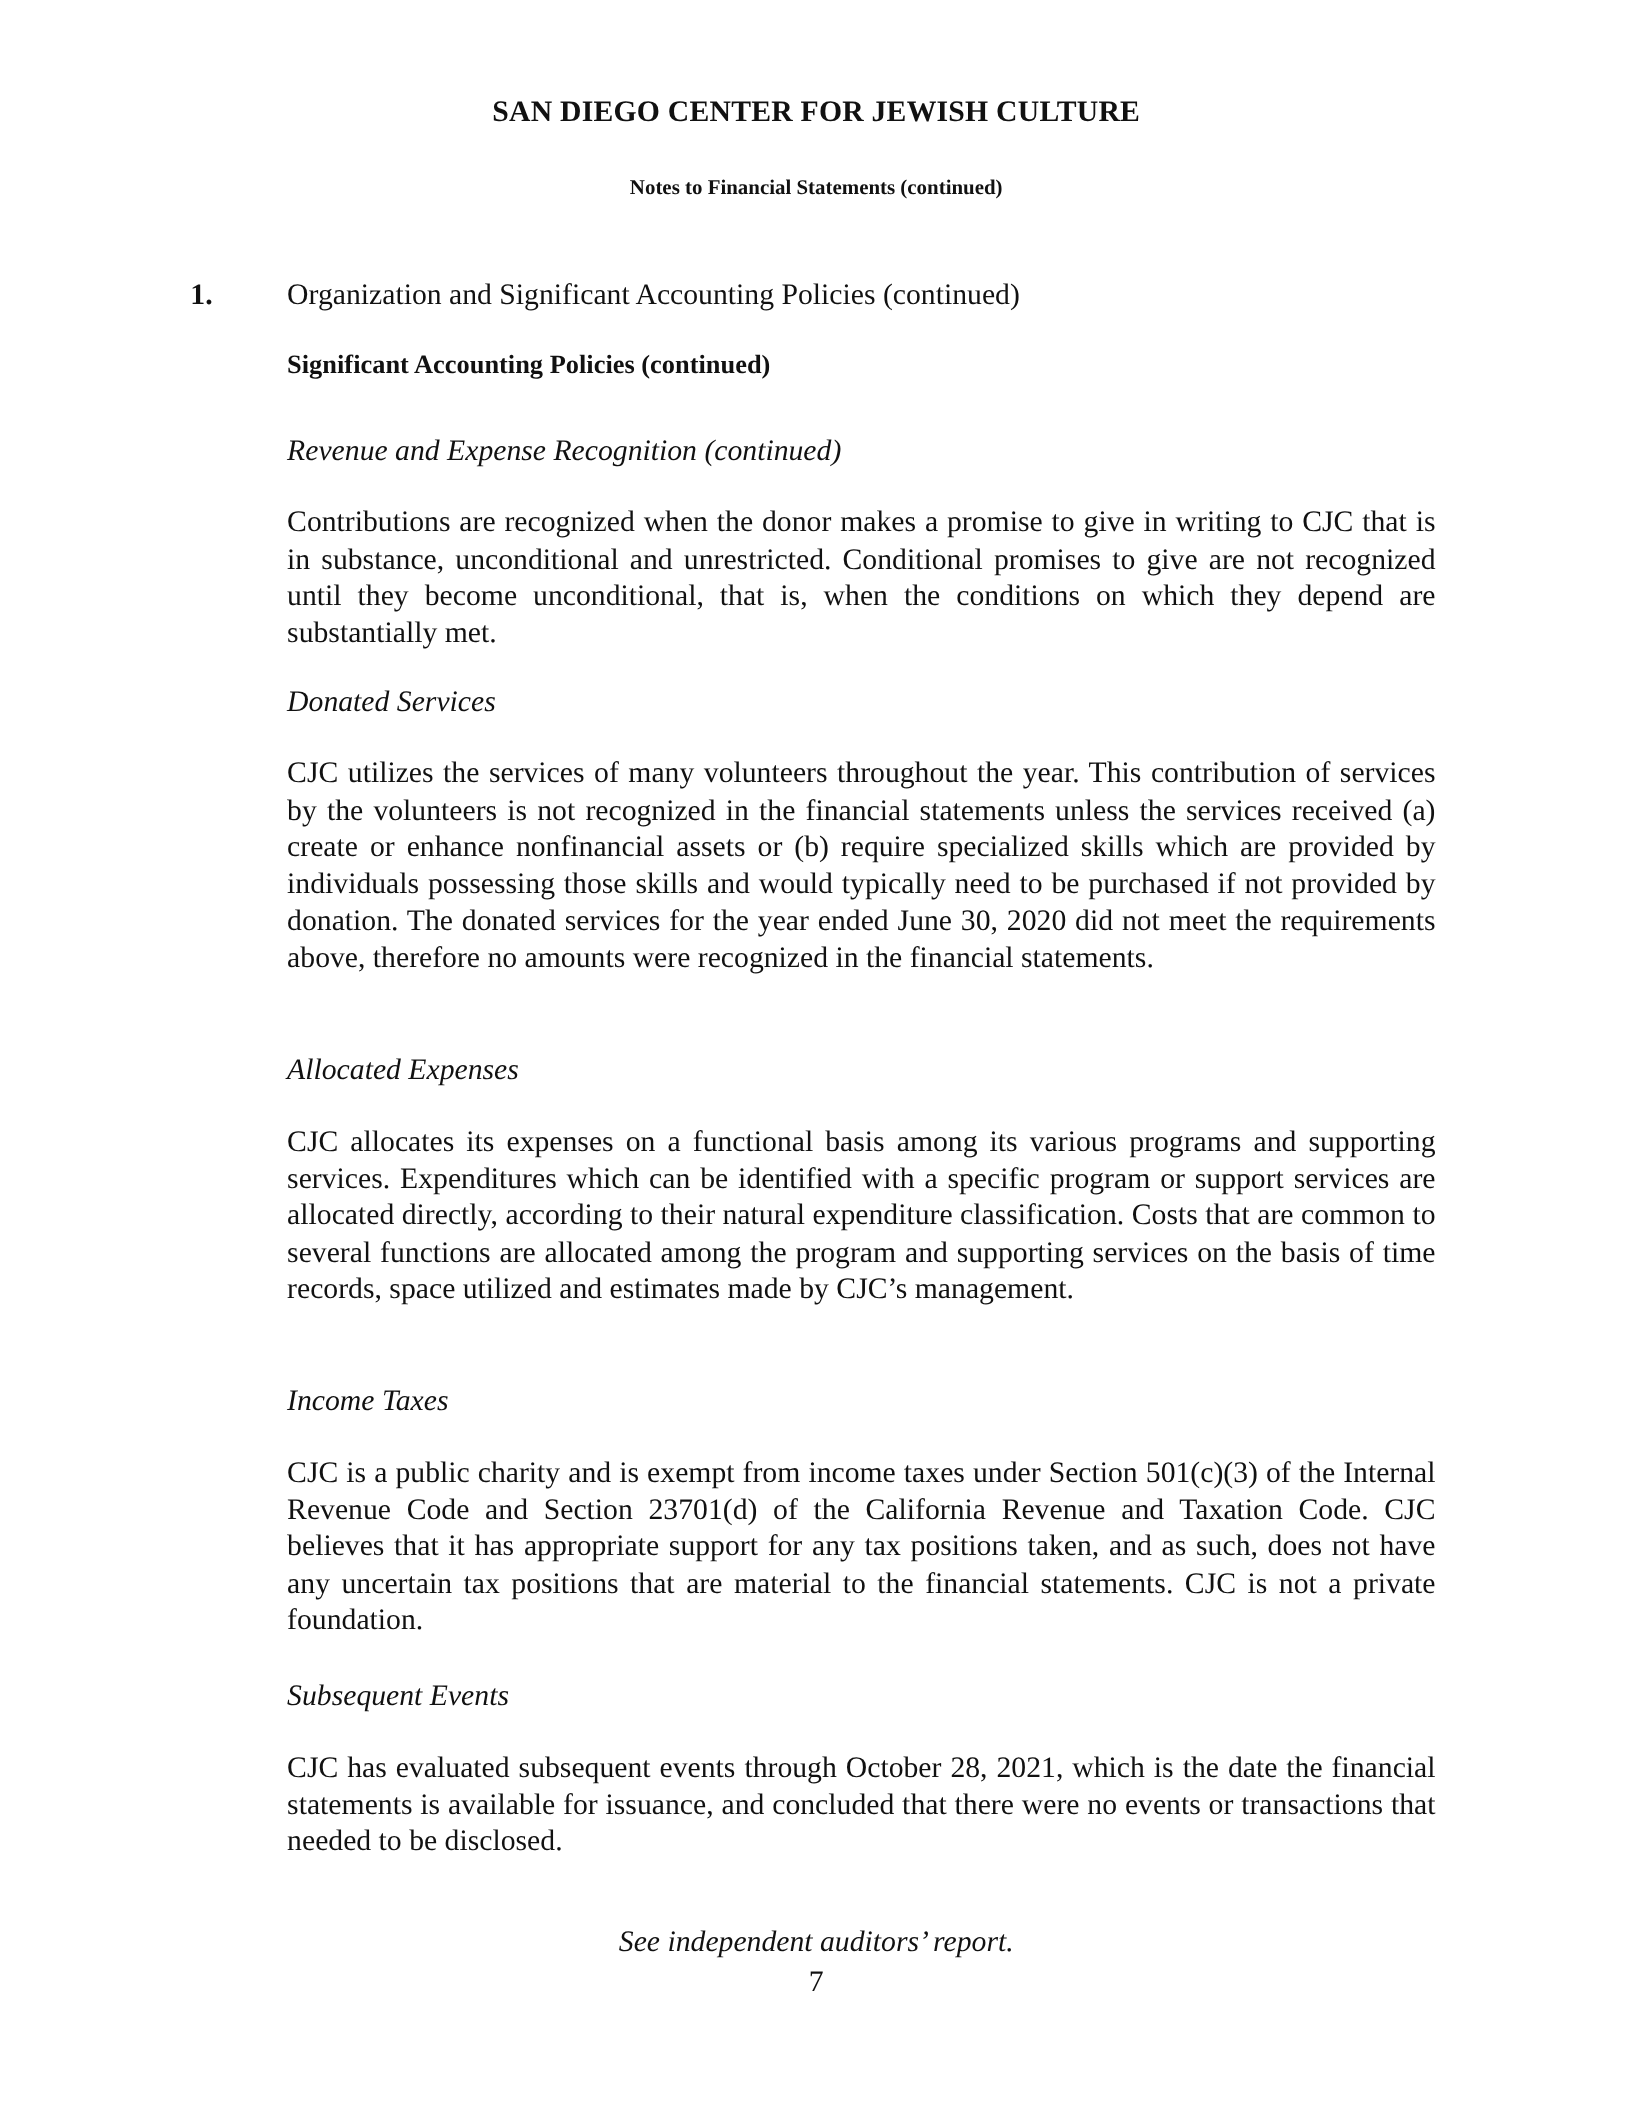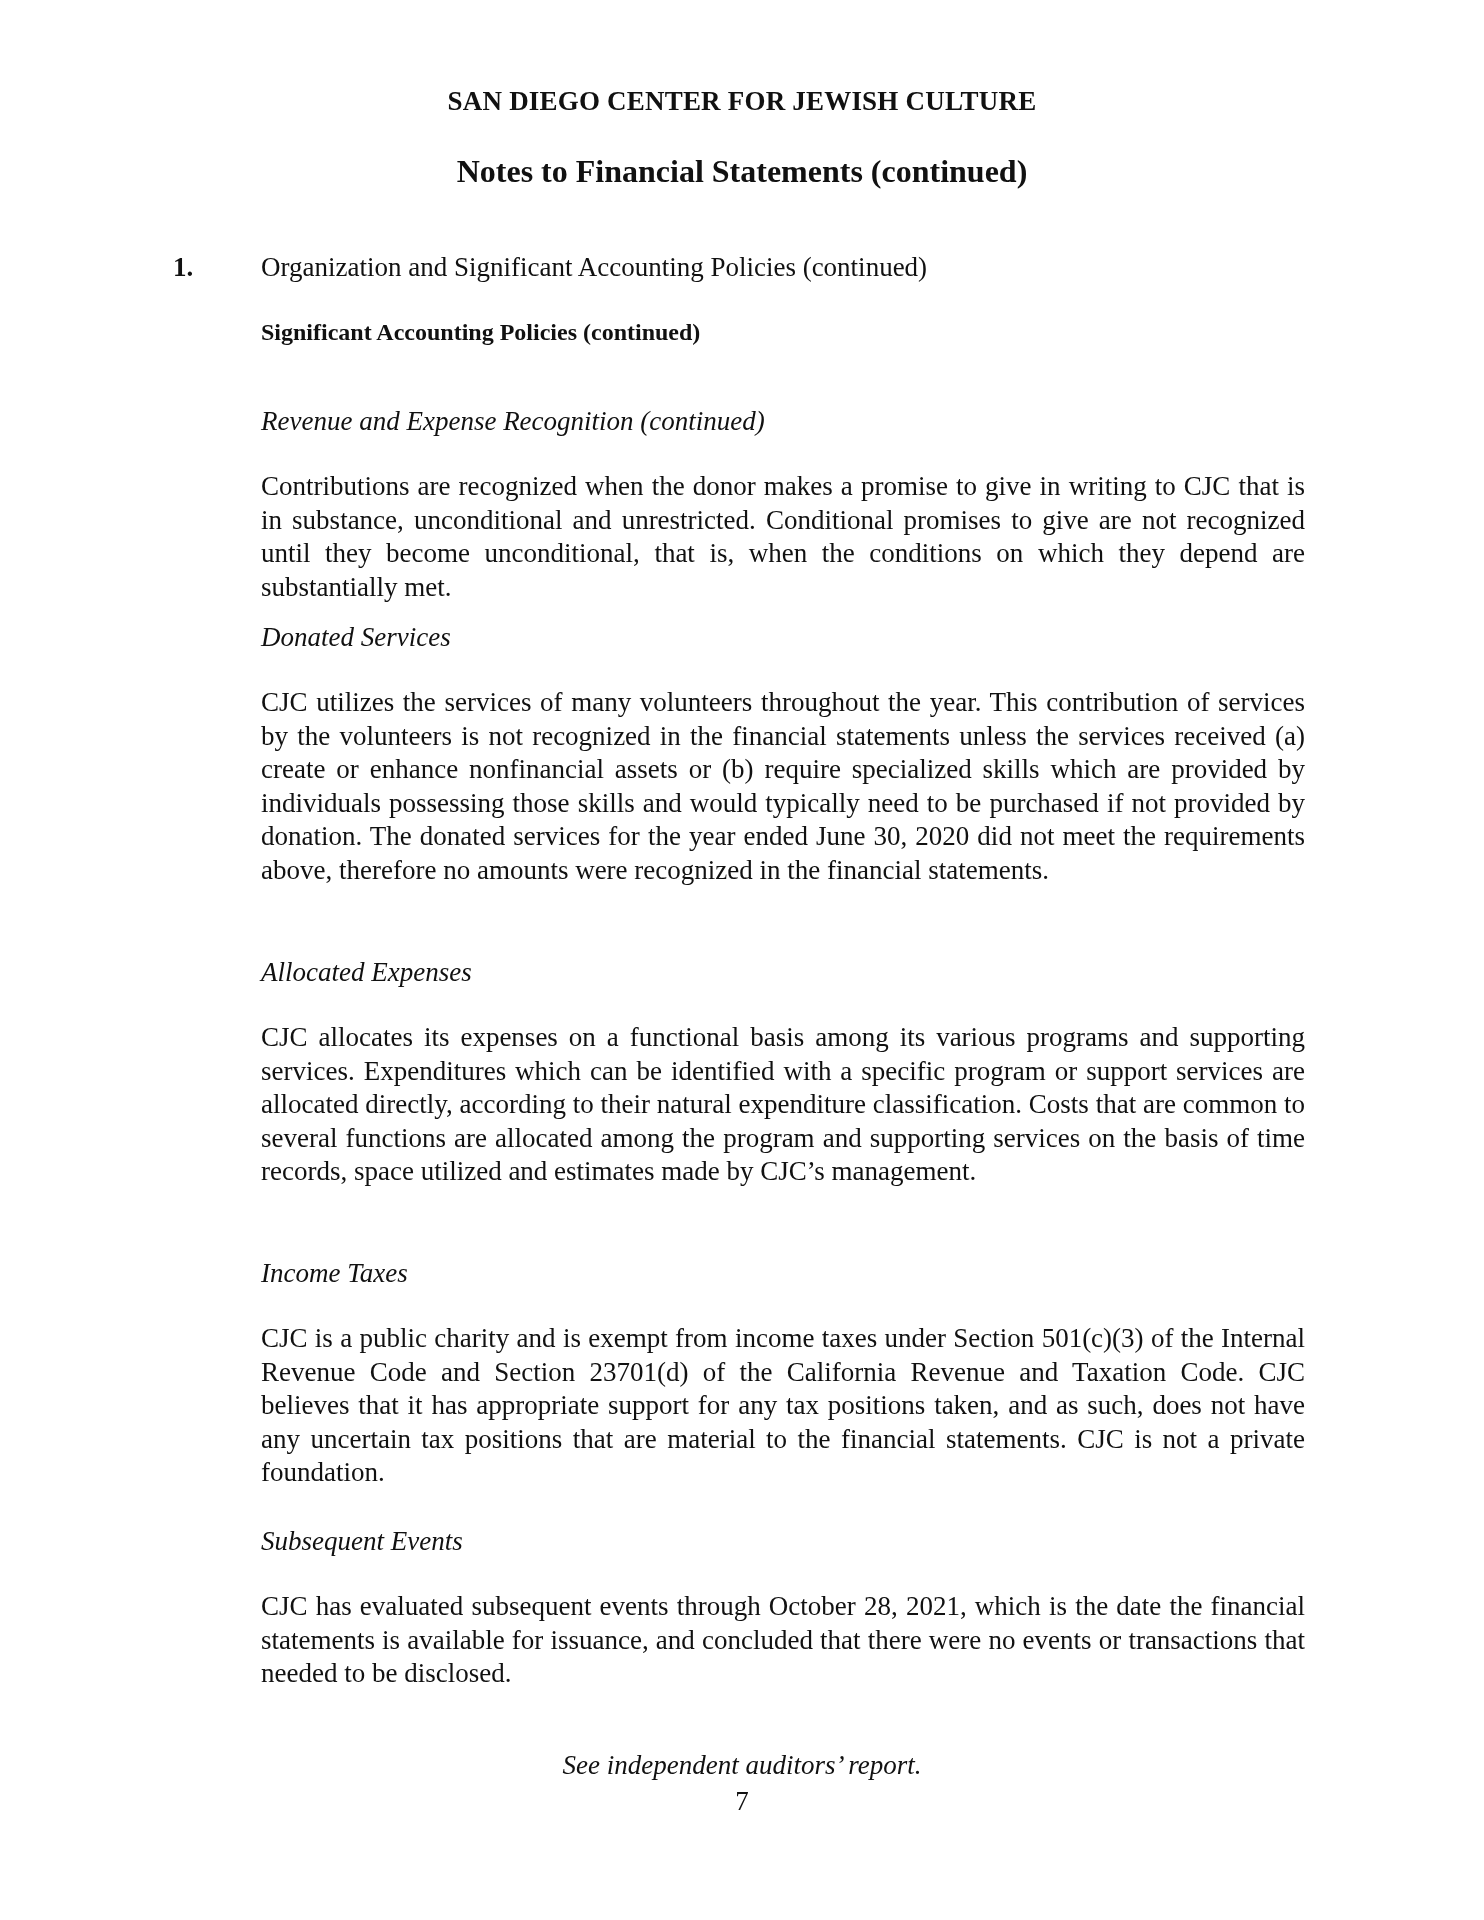"Notes to Financial Statements" .sub-title { font-size: 32px -> 19px }
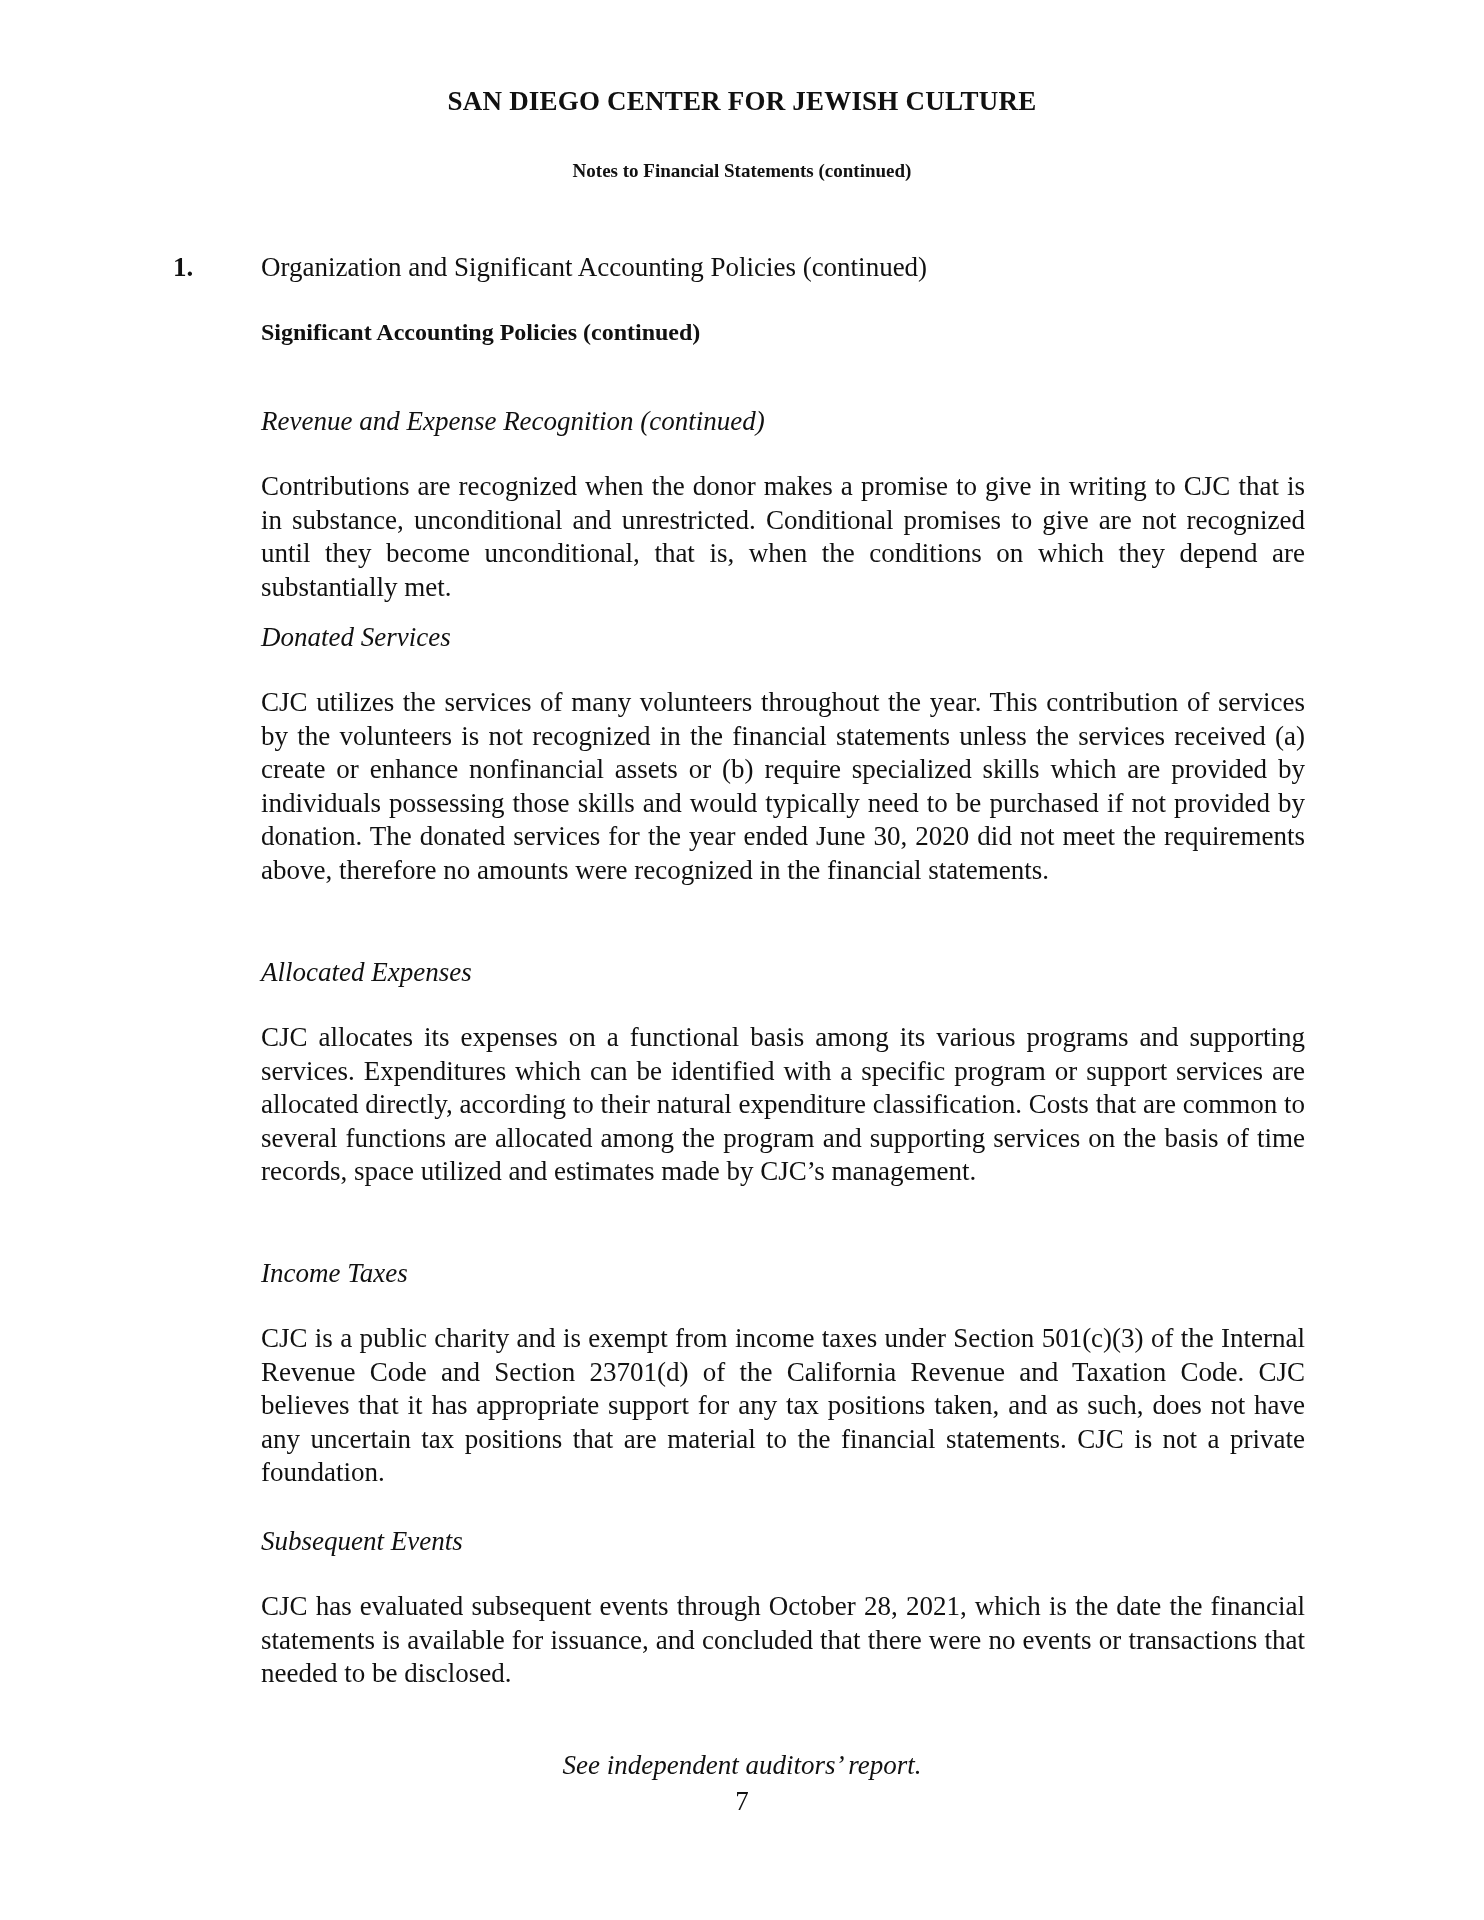"Revenue and Expense Recognition" div.topic { top: 404px -> 392px }
